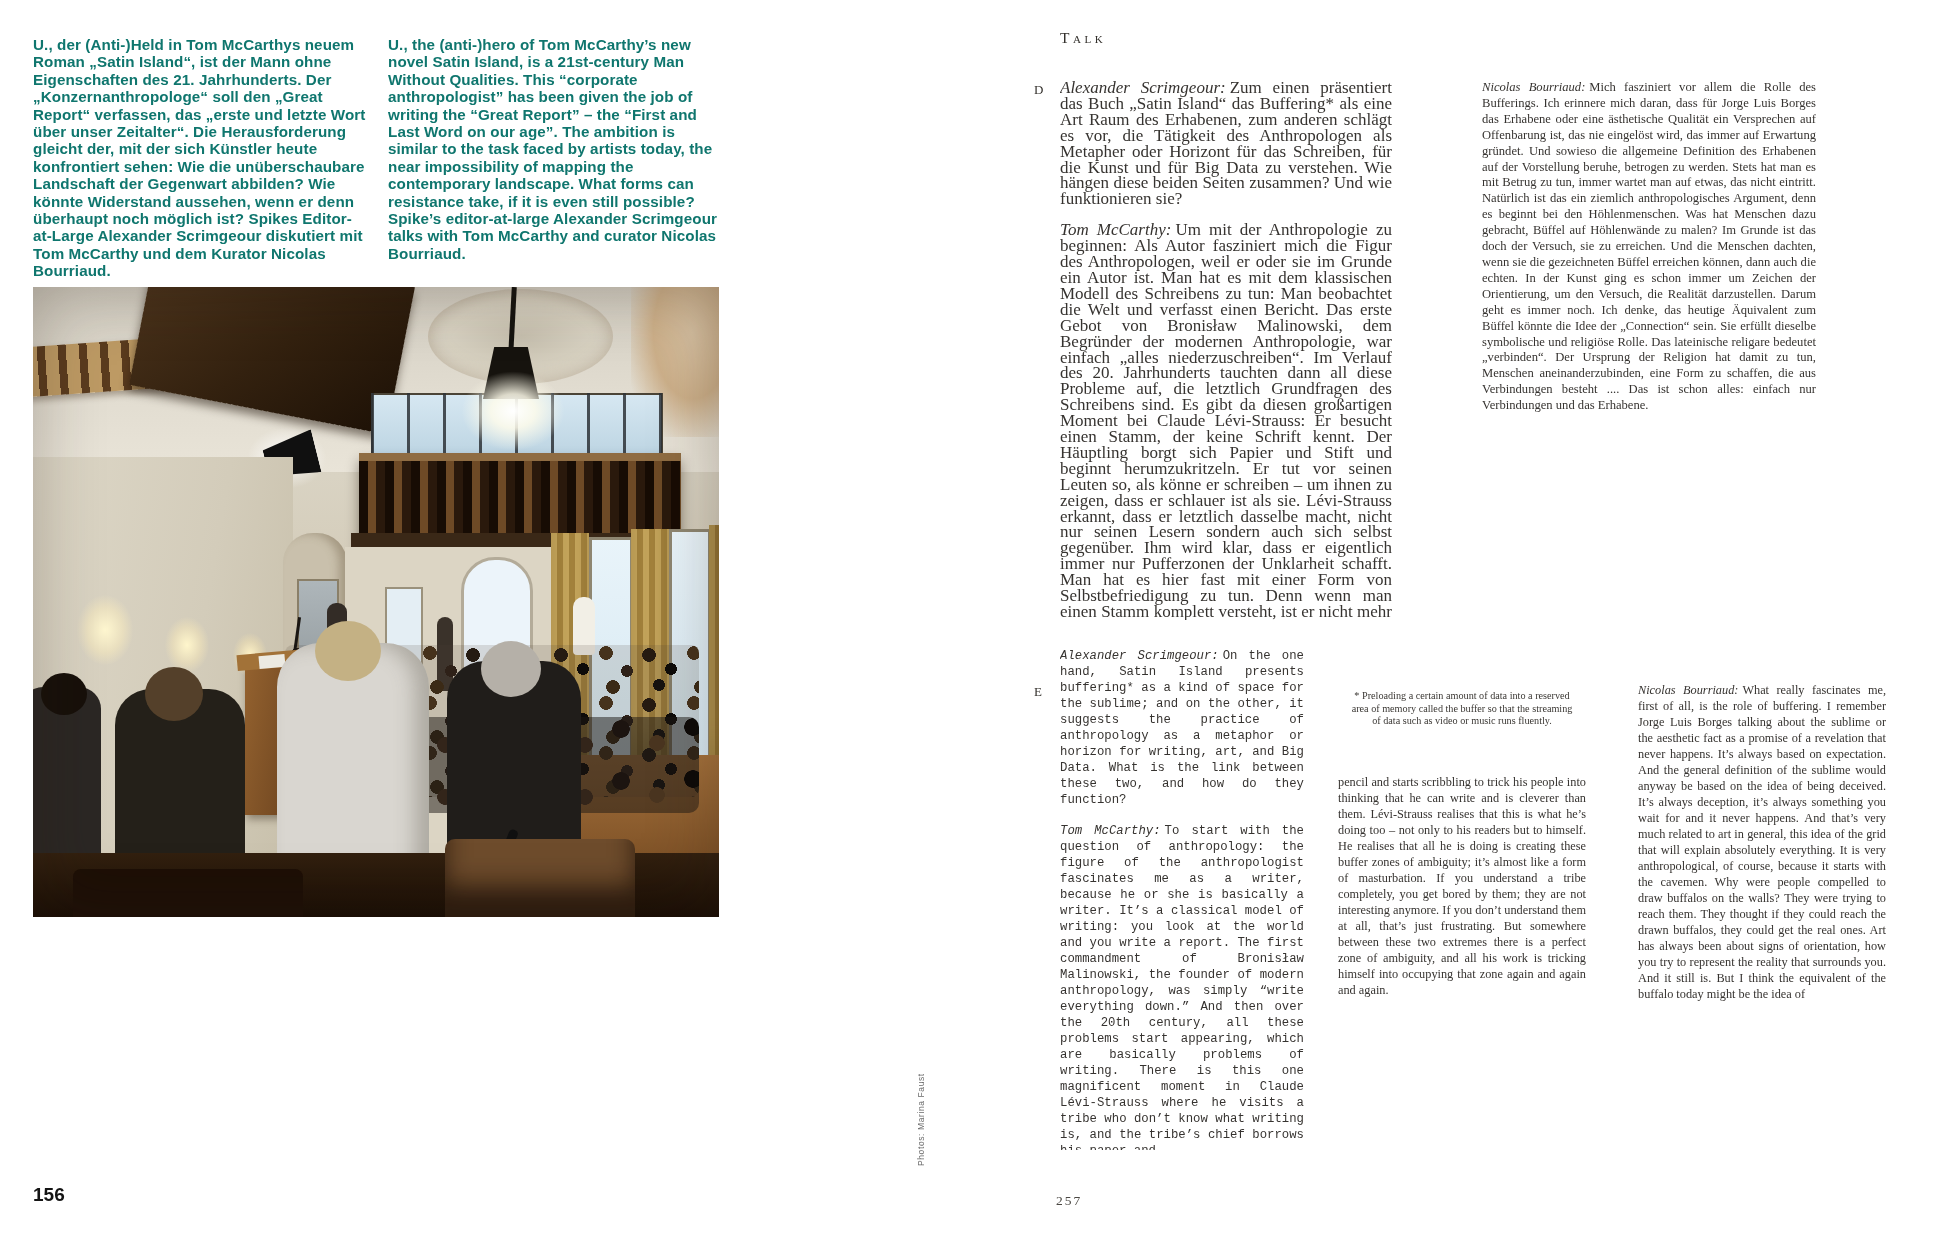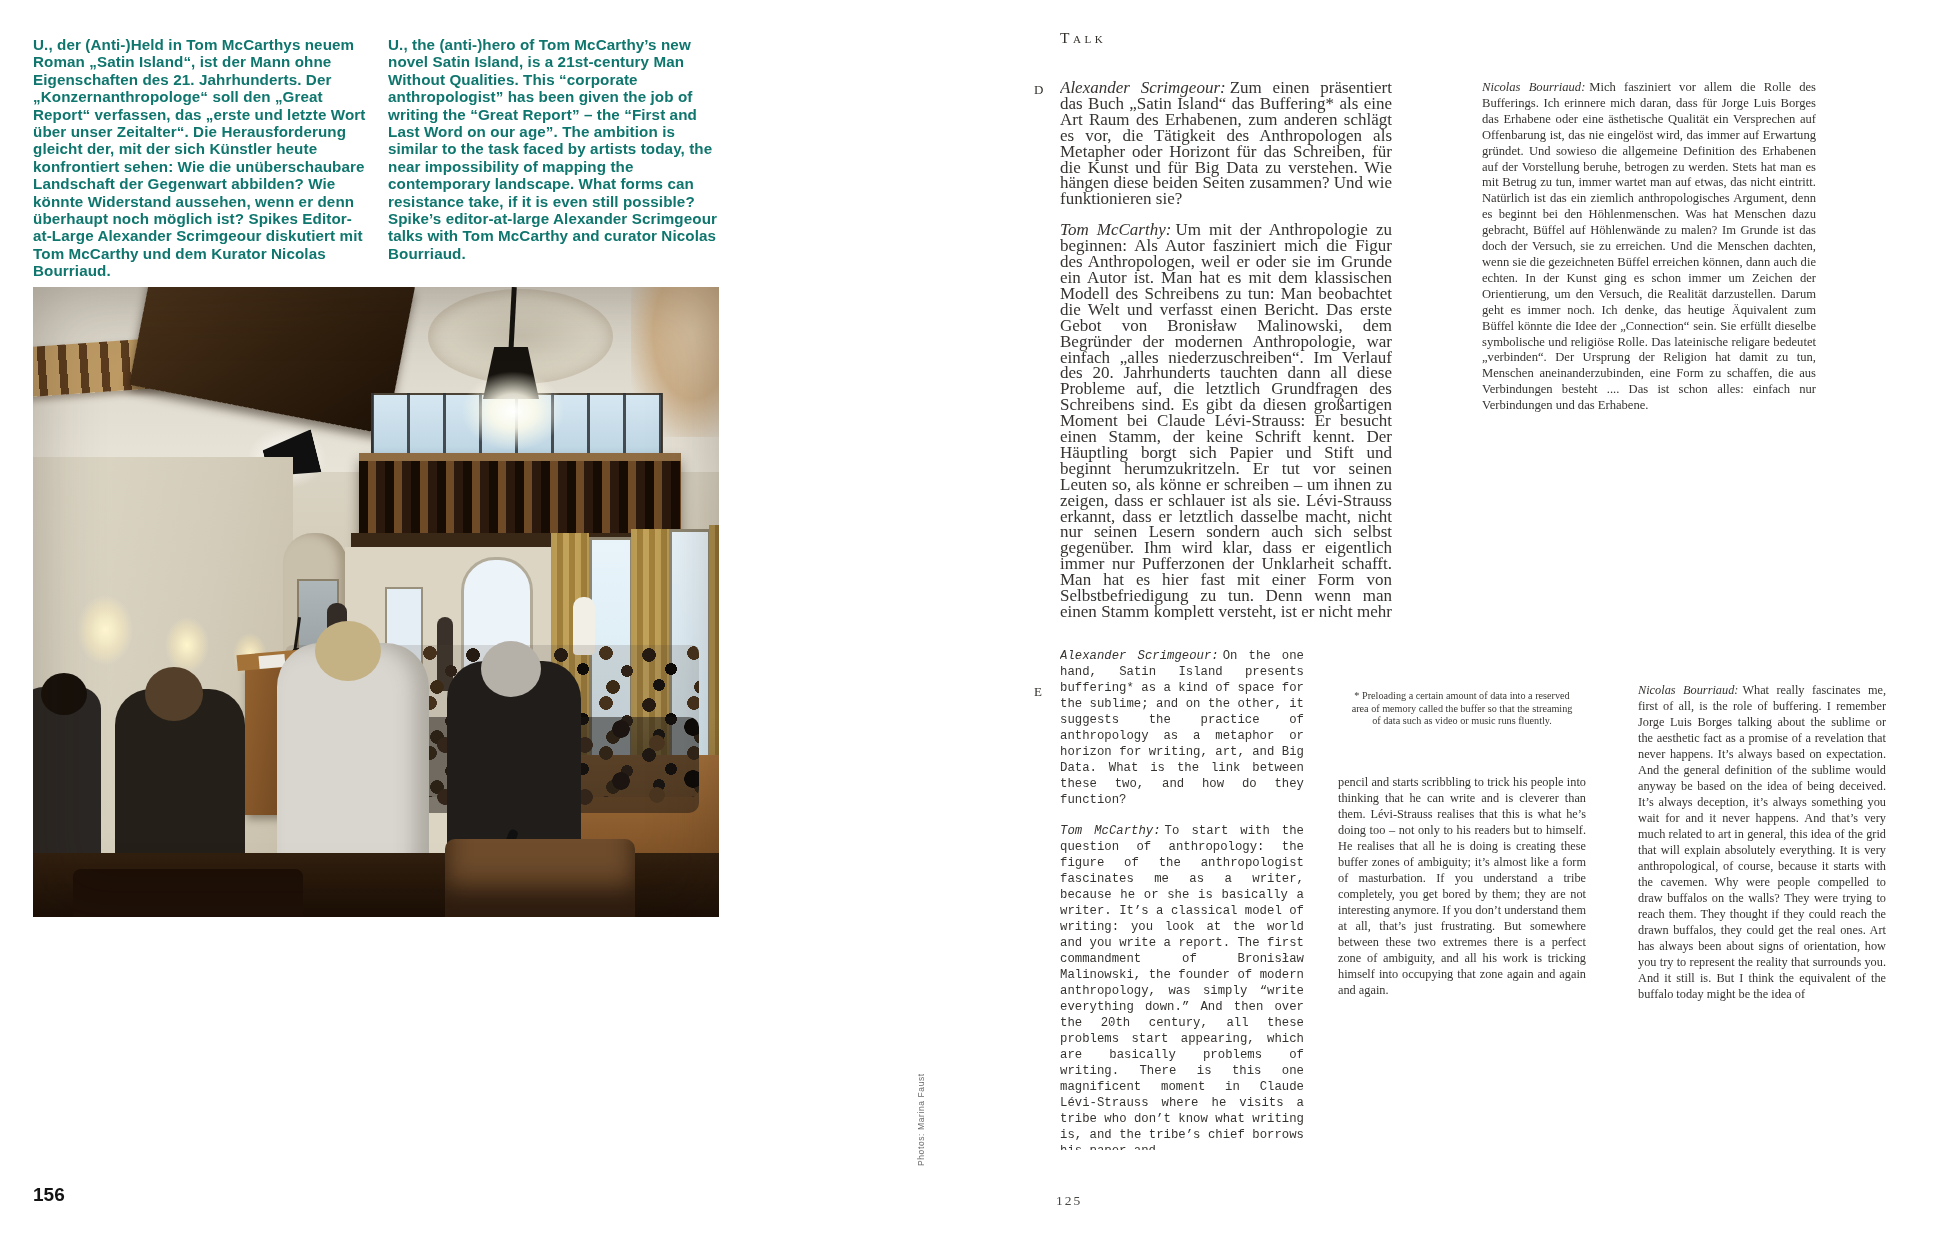"125" div.pagenum-right { text: 125 -> 257 }
